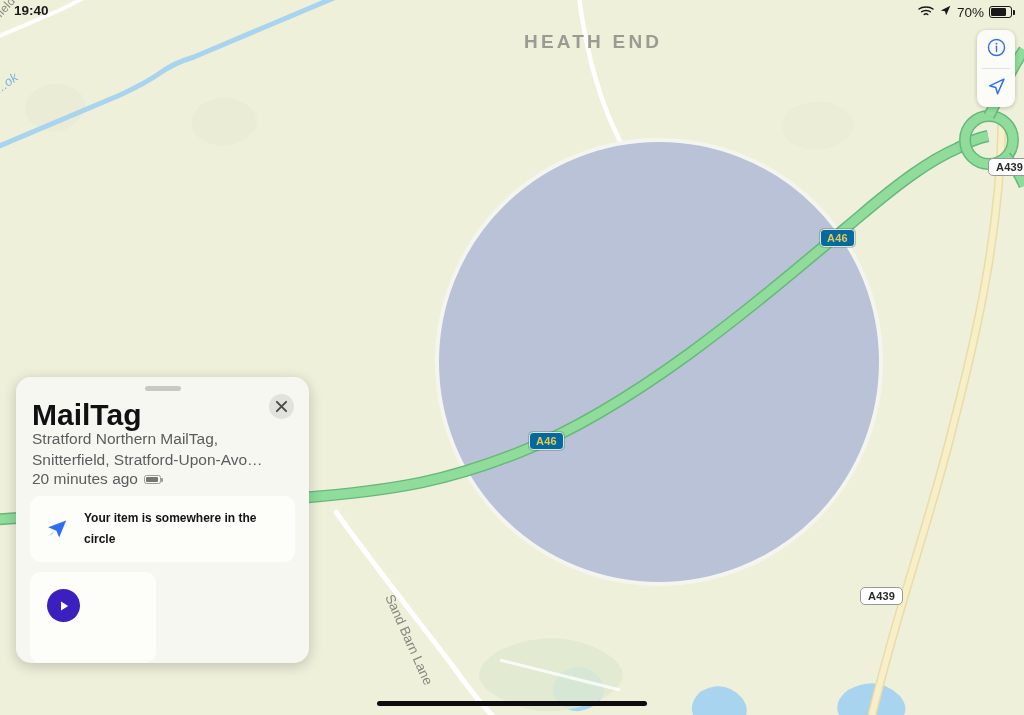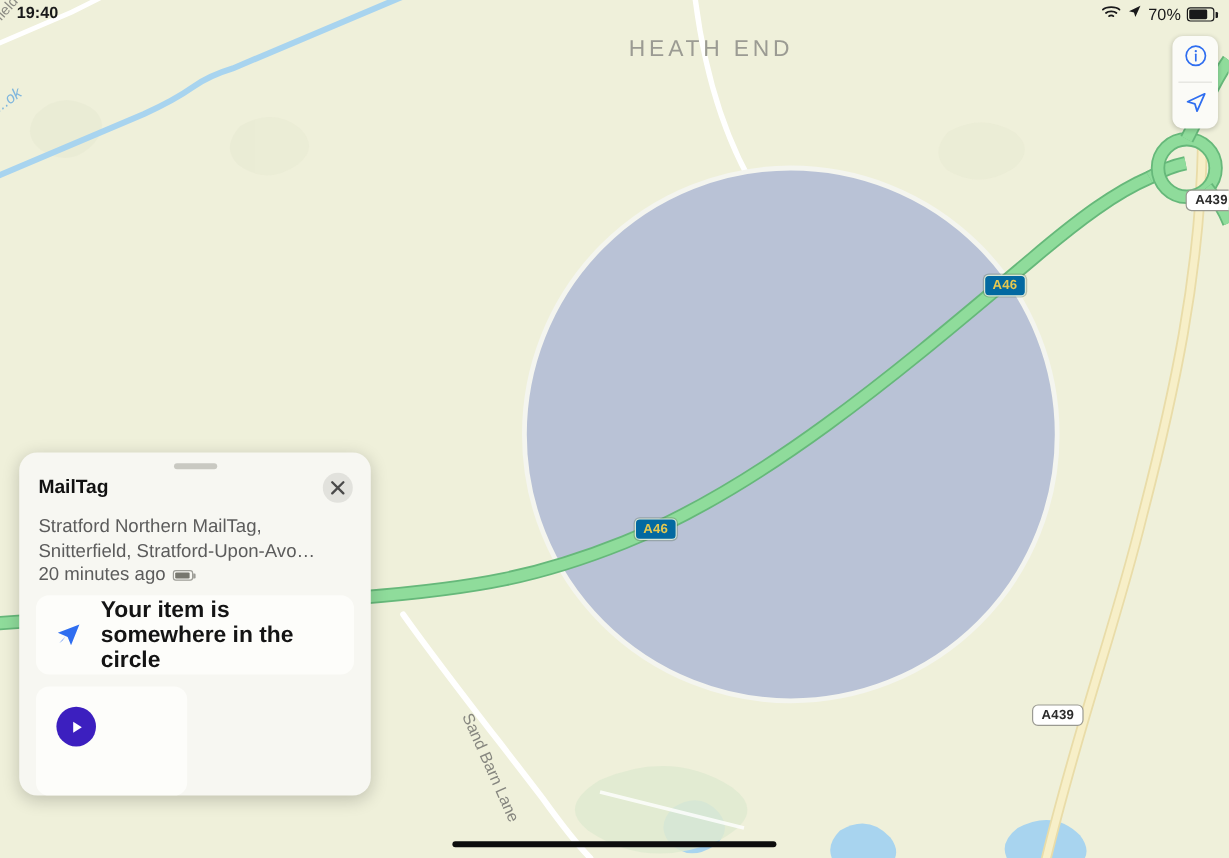"HEATH END" #heath-end { font-weight: 400 -> 700 }
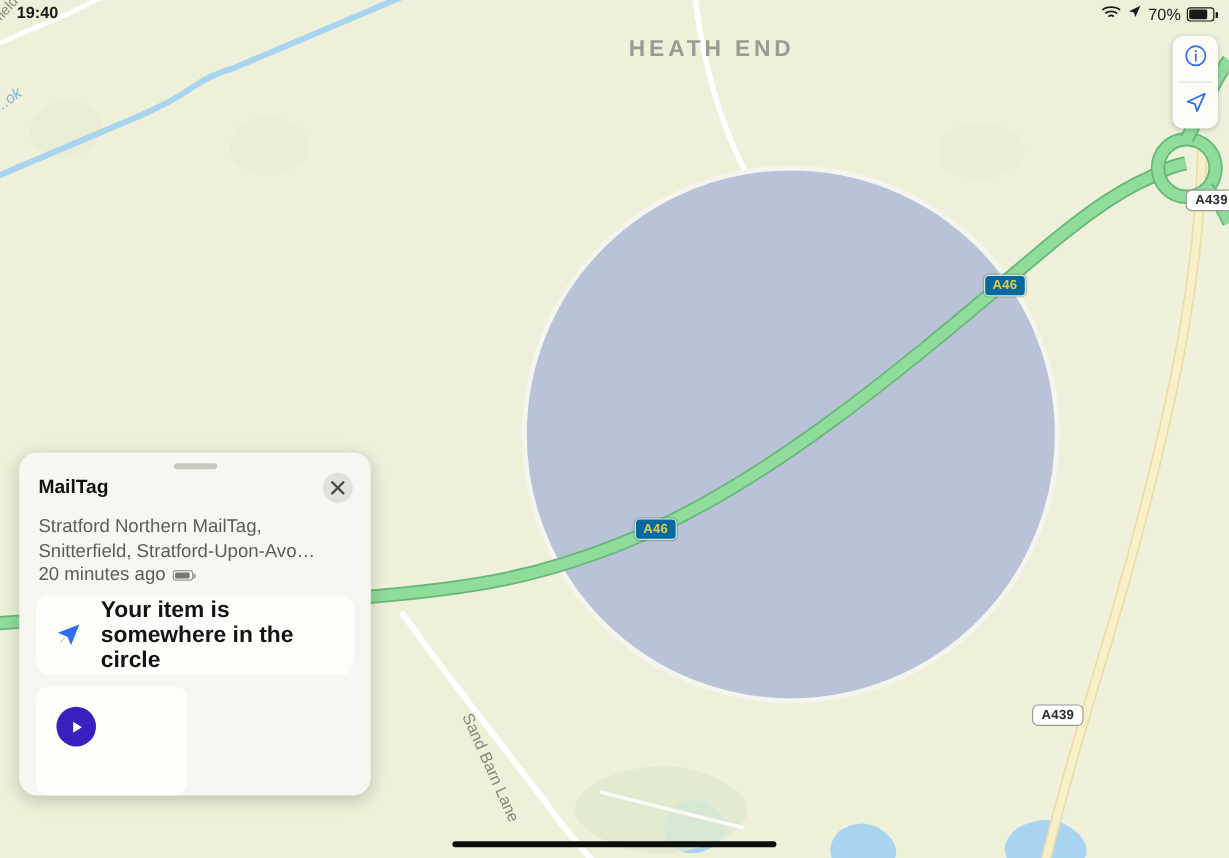"MailTag" #card-title { font-size: 16px -> 30px }
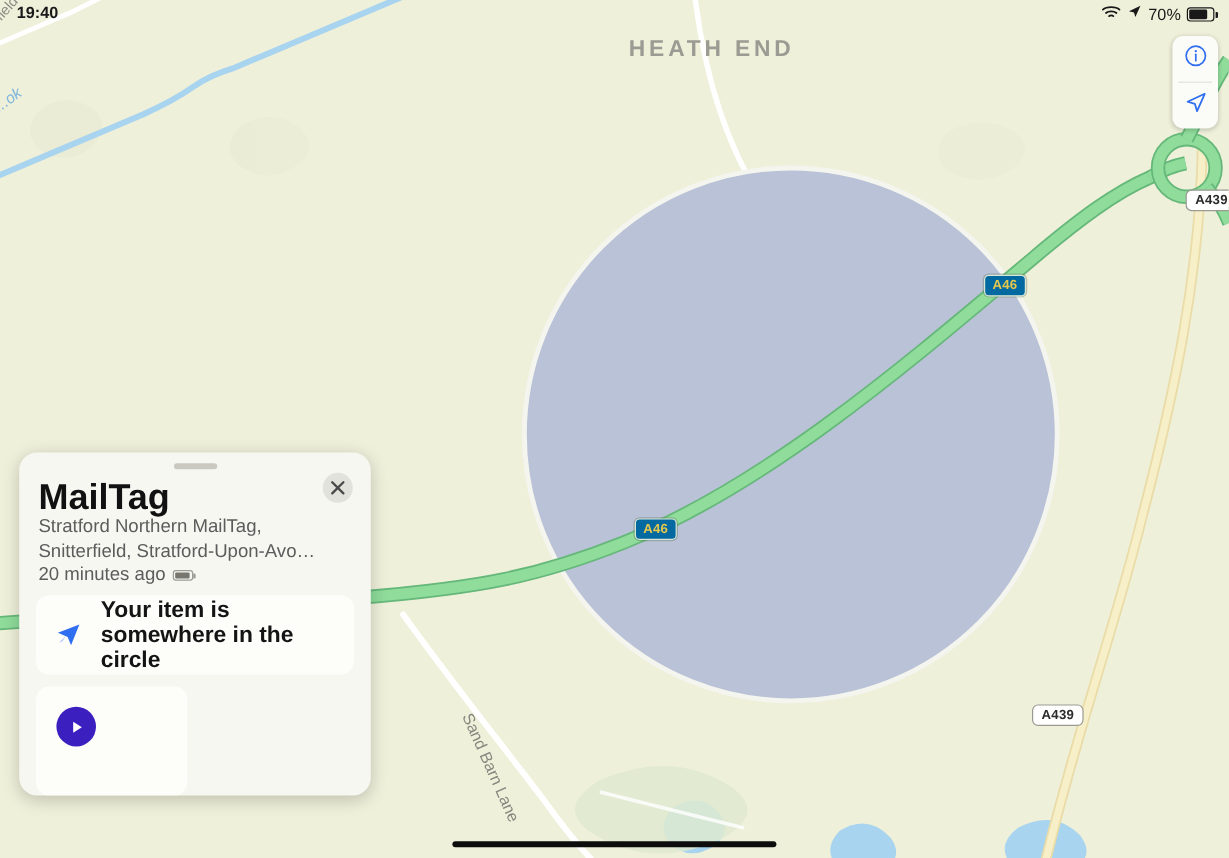"Your item is somewhere in" #status-row-text { font-size: 19px -> 12px }
